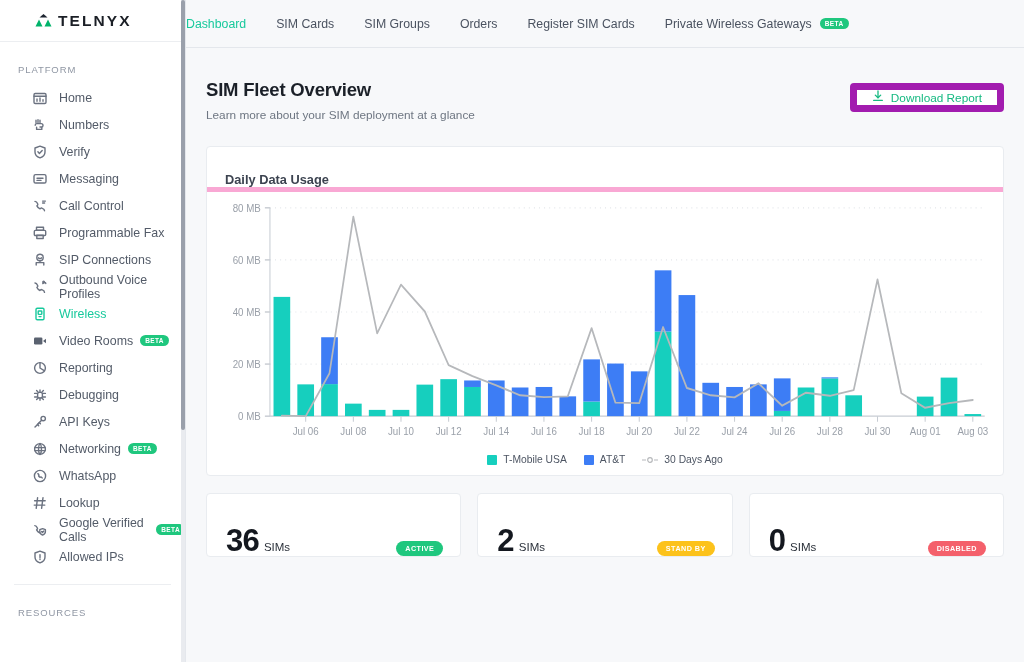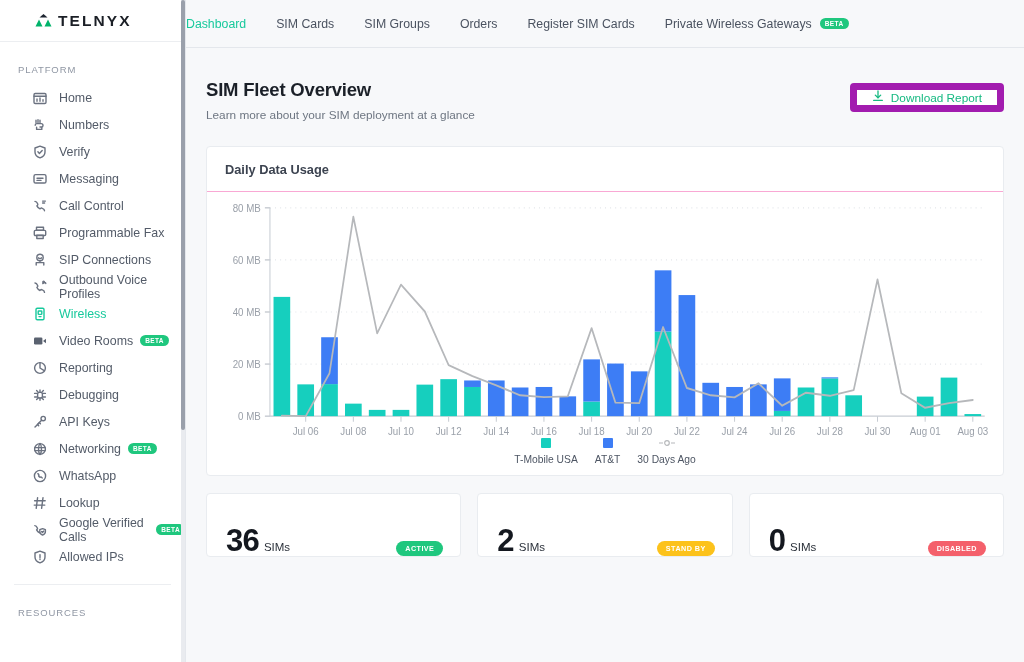"Daily Data Usage" #chart-card-head { align-items: center -> flex-end; border-bottom: 1px solid #f9a8d4 -> 5px solid #f9a8d4 }
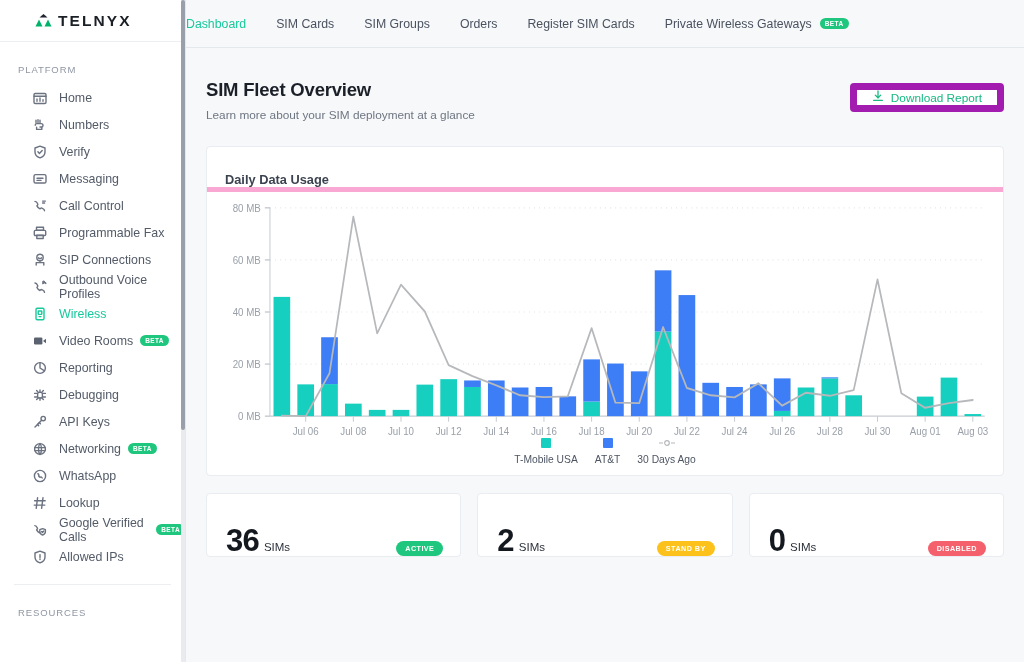"T-Mobile USA" .legend-item { flex-direction: column -> none }
